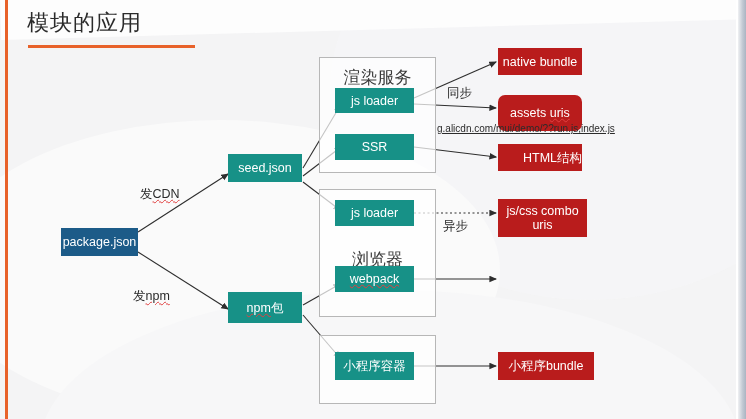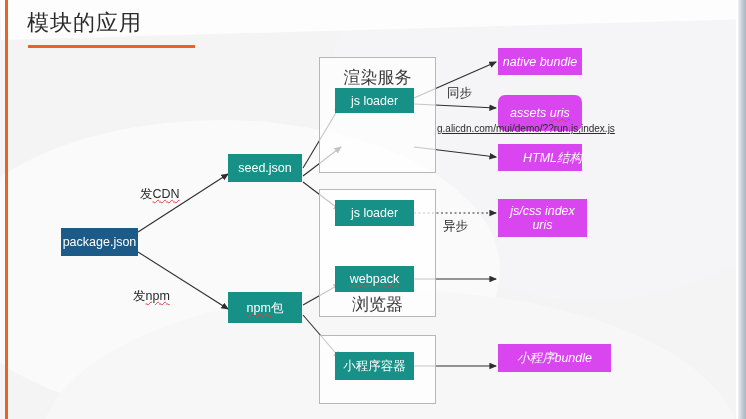"native bundle" .node.green { background: #d946ef -> #b91c1c; font-style: italic -> none }
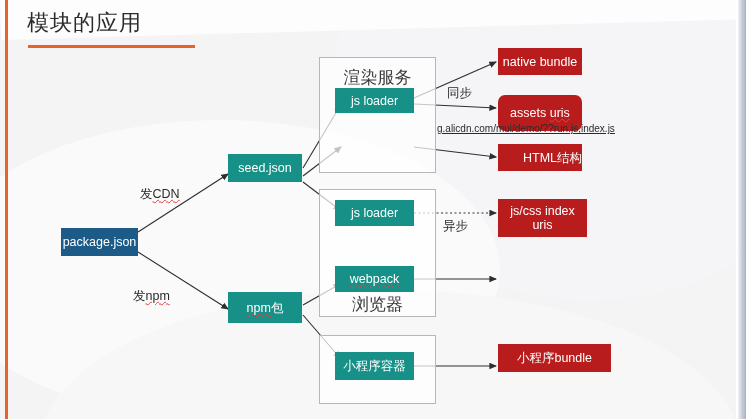"SSR" div.node { html: none -> <div> <span>SSR</span> </div> }
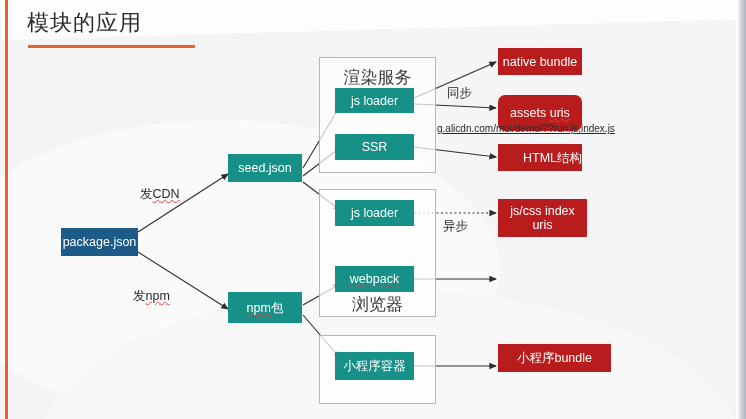"js/css index" span { text: index -> combo }
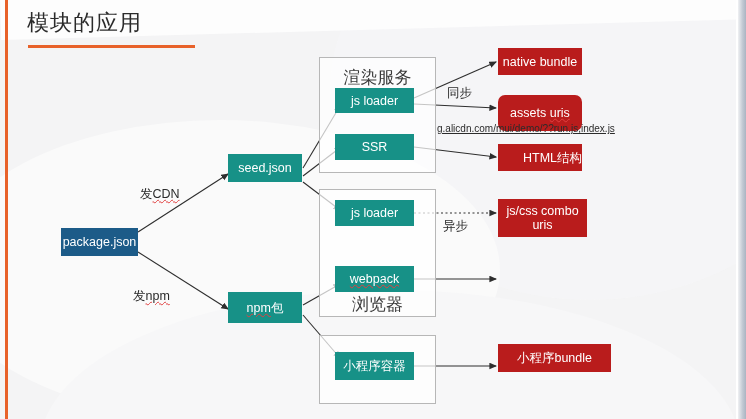"浏览器" div.group-label { margin-top: 45px -> none }
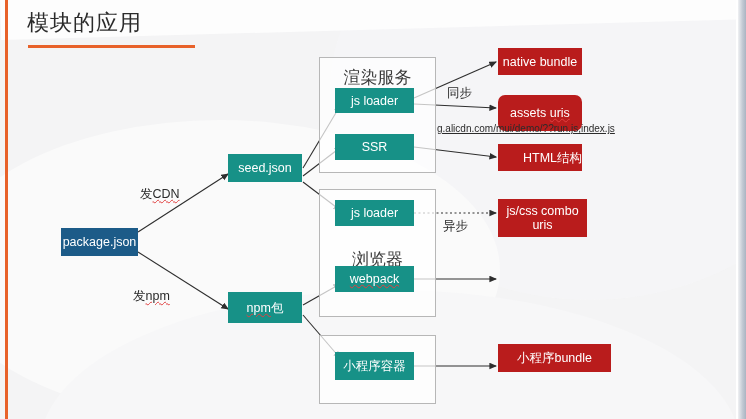"小程序bundle" div.node { top: 344px -> 352px; width: 113px -> 96px }
